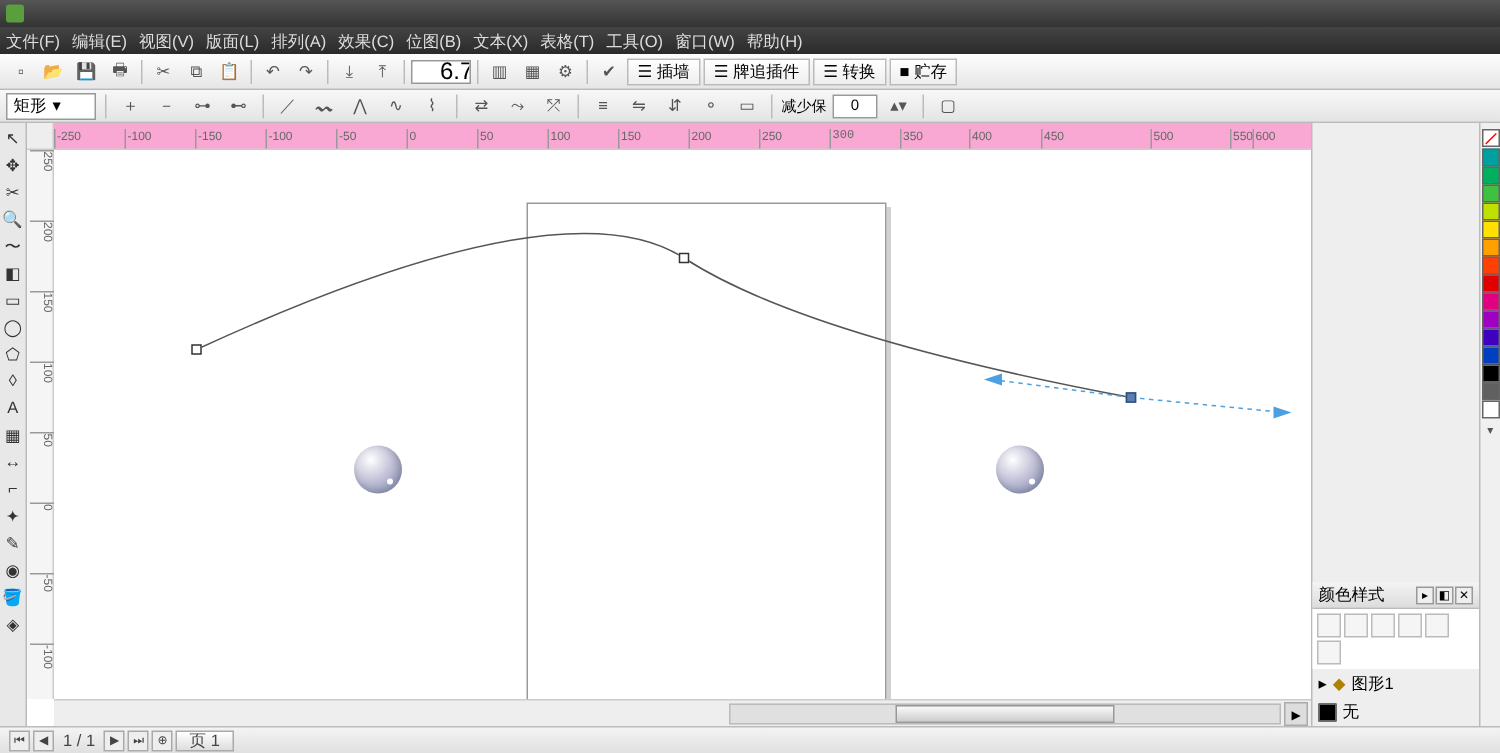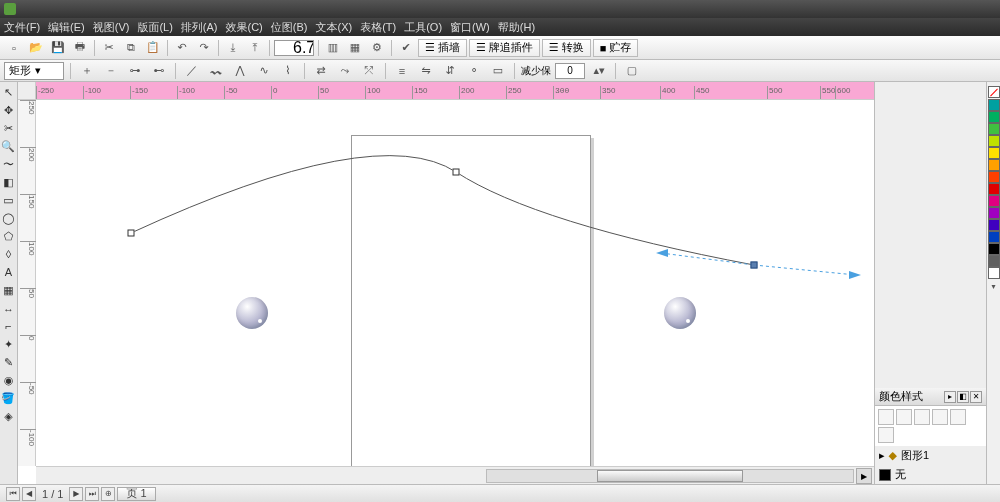"400" div.tick { left: 624px -> 610px }
